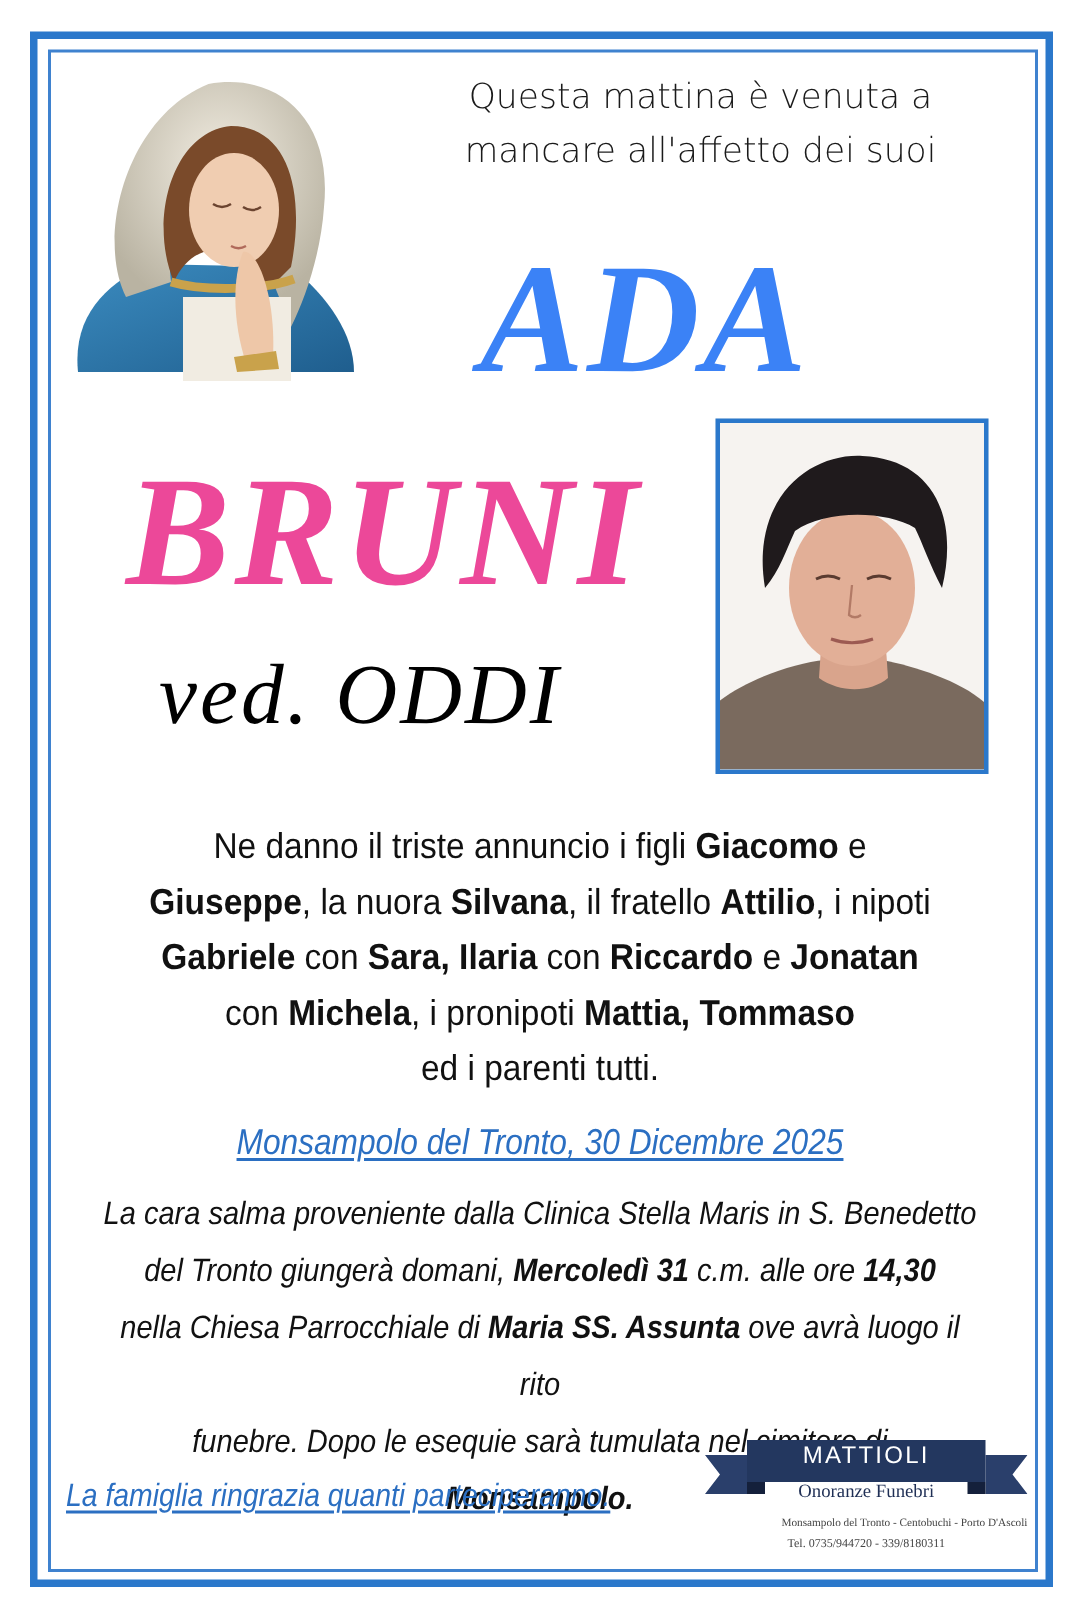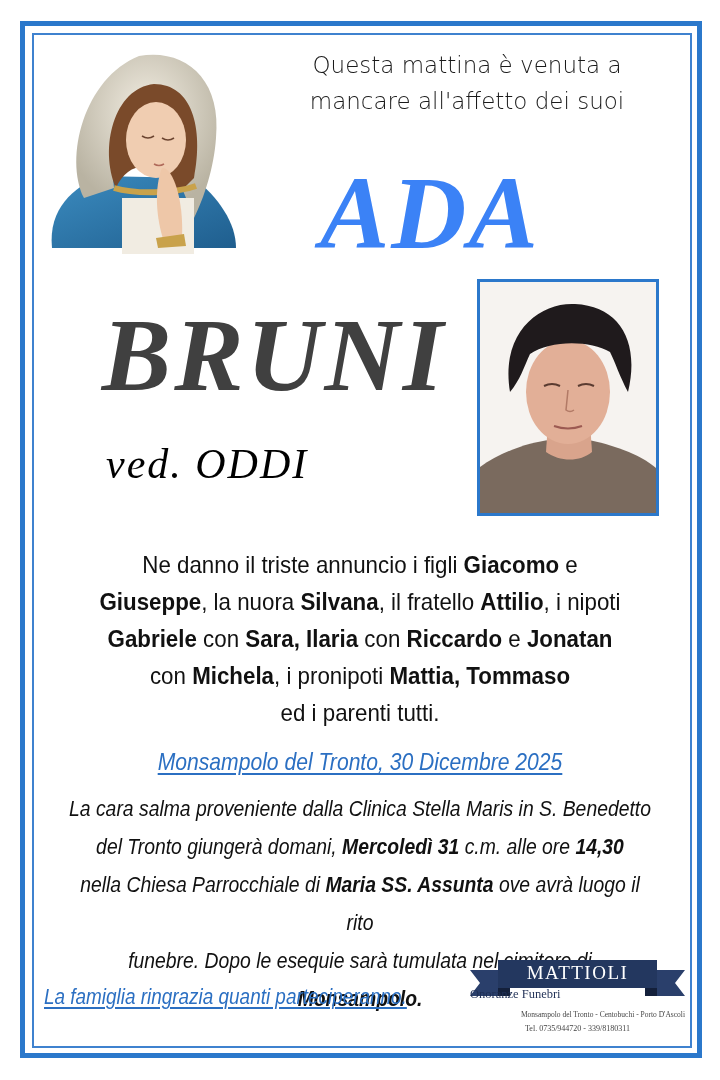"BRUNI" .last-name { color: #404040 -> #ec4899; text-align: center -> none }
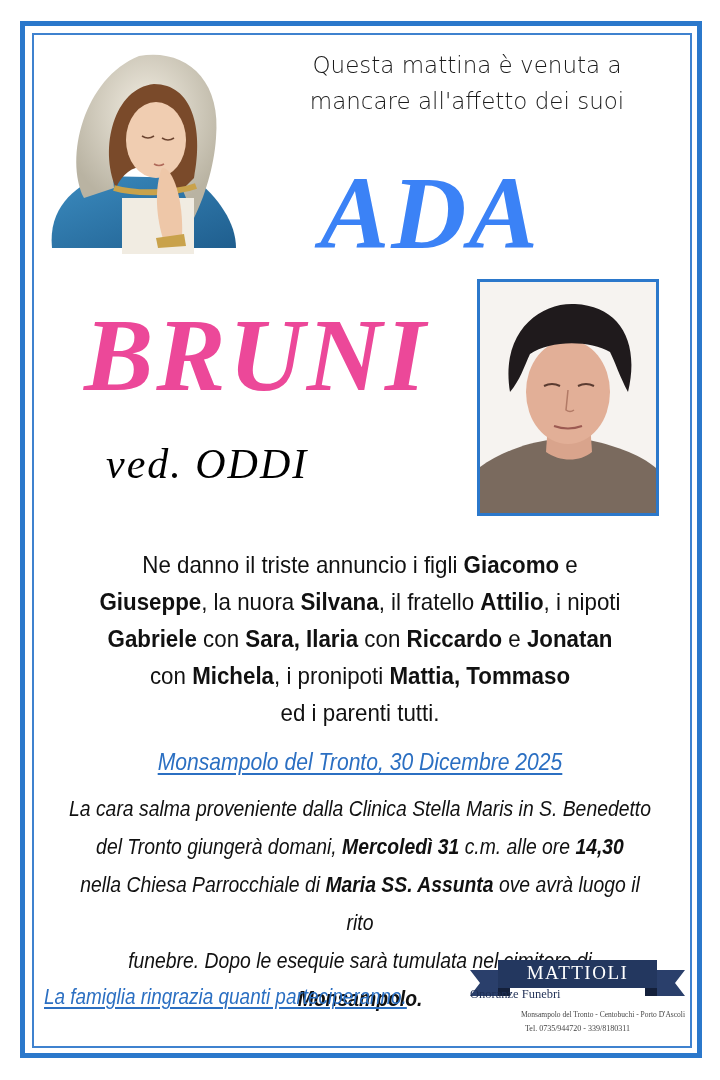"ved. ODDI" .widow { font-size: 42px -> 57px }
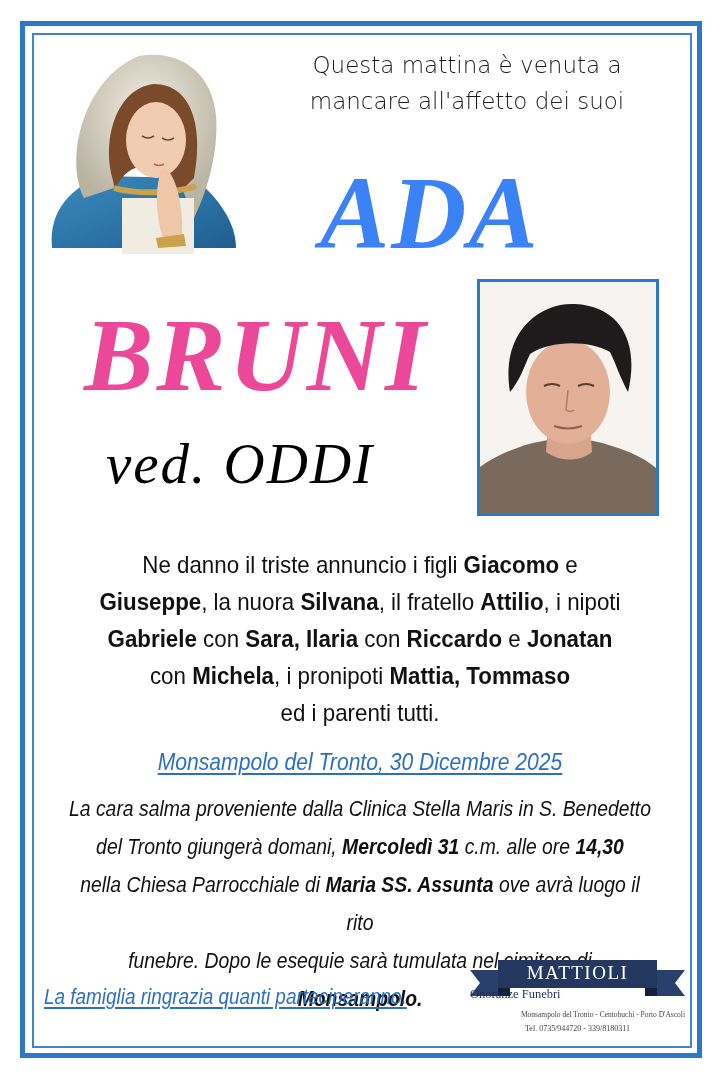"MATTIOLI" .logo-title { font-family: Liberation Serif, serif -> Liberation Sans, sans-serif; font-size: 19px -> 16px }
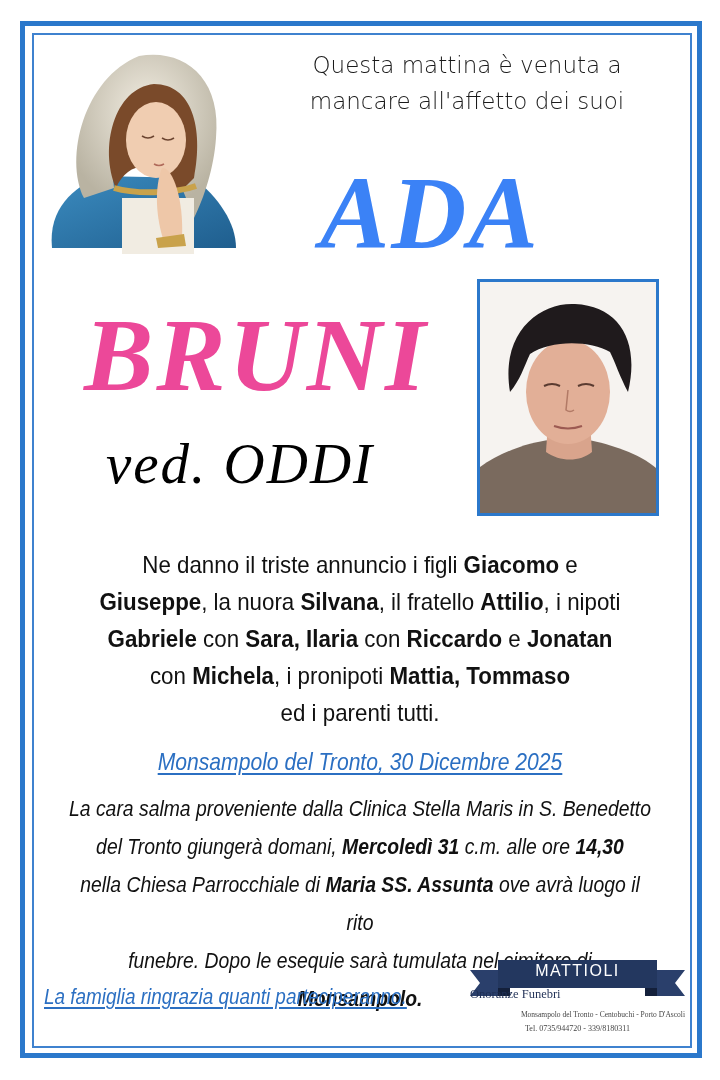"Onoranze Funebri" .logo-sub { text-align: left -> center }
